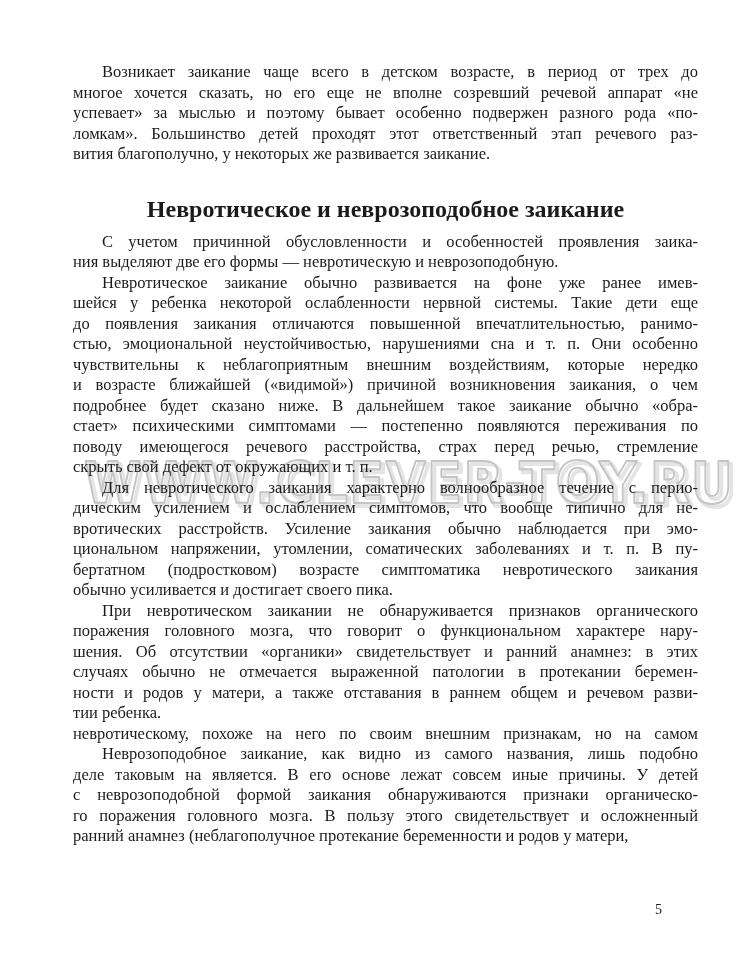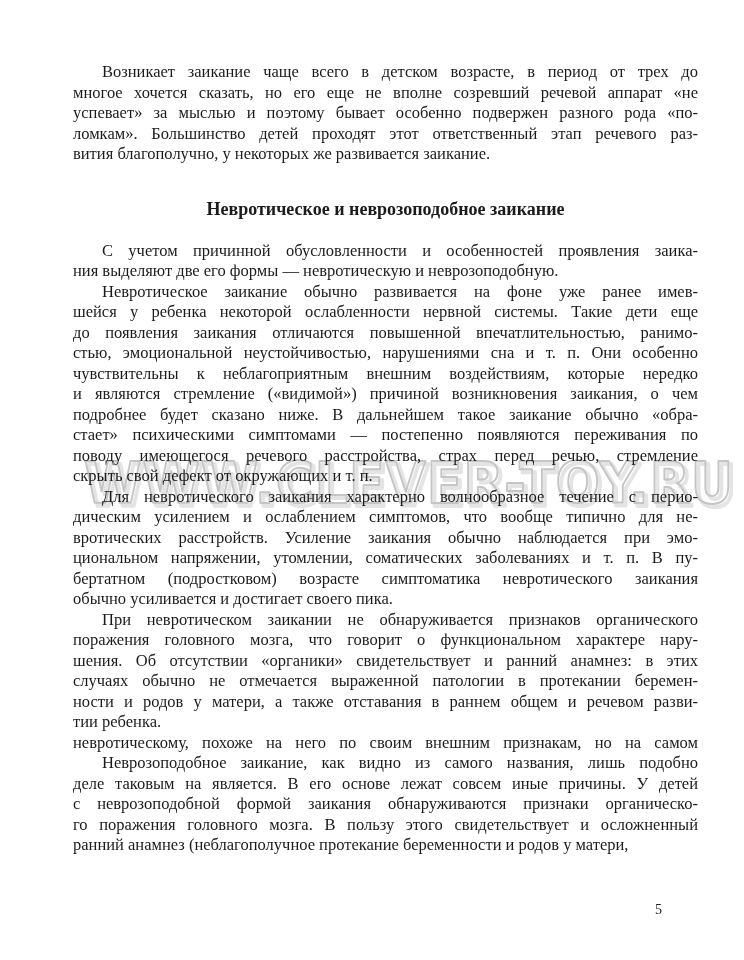"Невротическое и неврозоподобное заикание" .heading { font-size: 18px -> 24px; margin: 33px 0 21px 0 -> 33px 0 12px 0 }
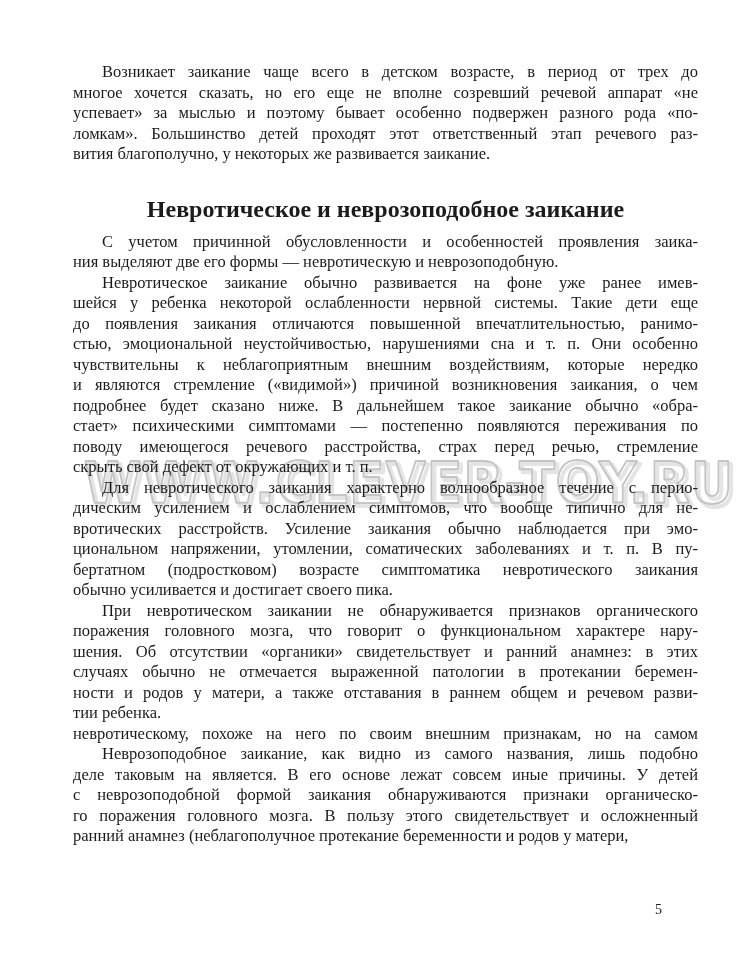"и являются стремление («видимой»)" div.line { text: являются стремление -> возрасте ближайшей }
